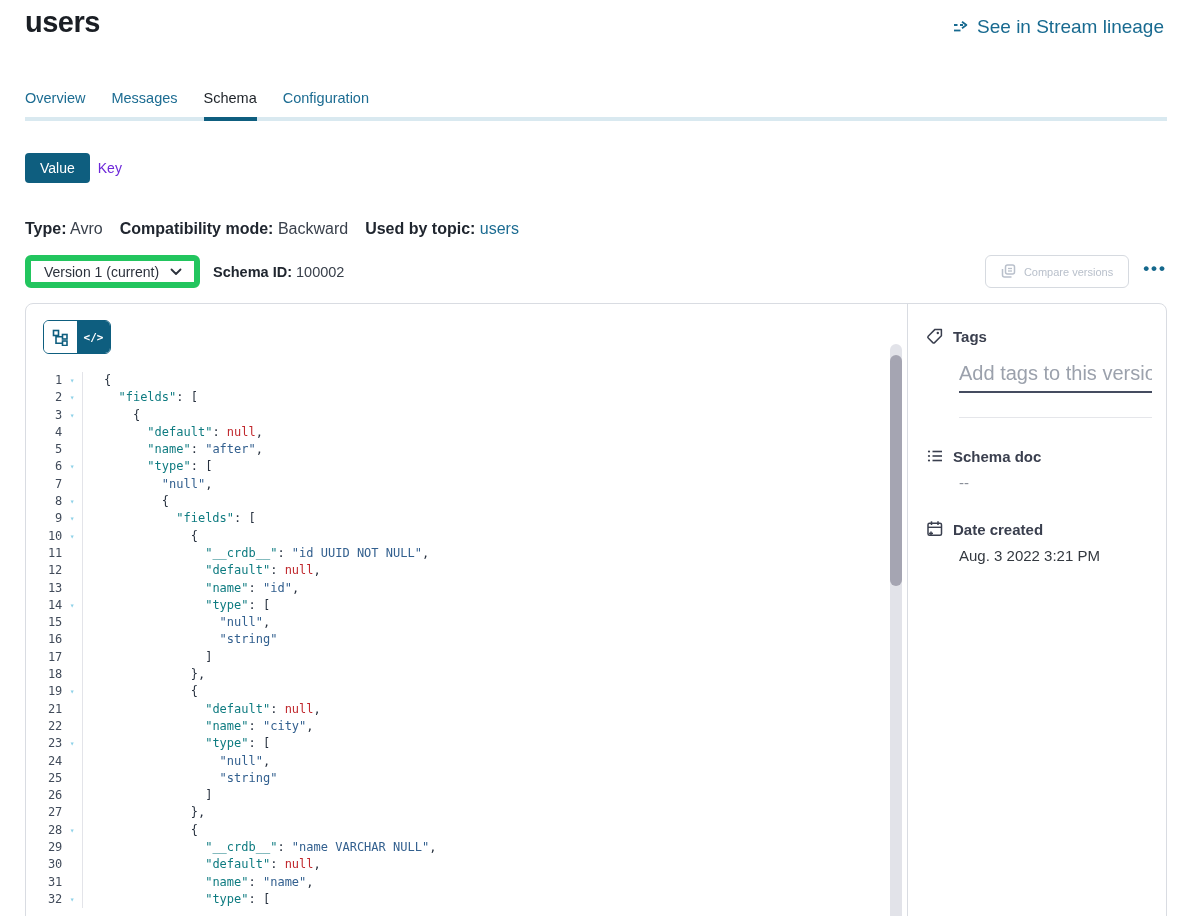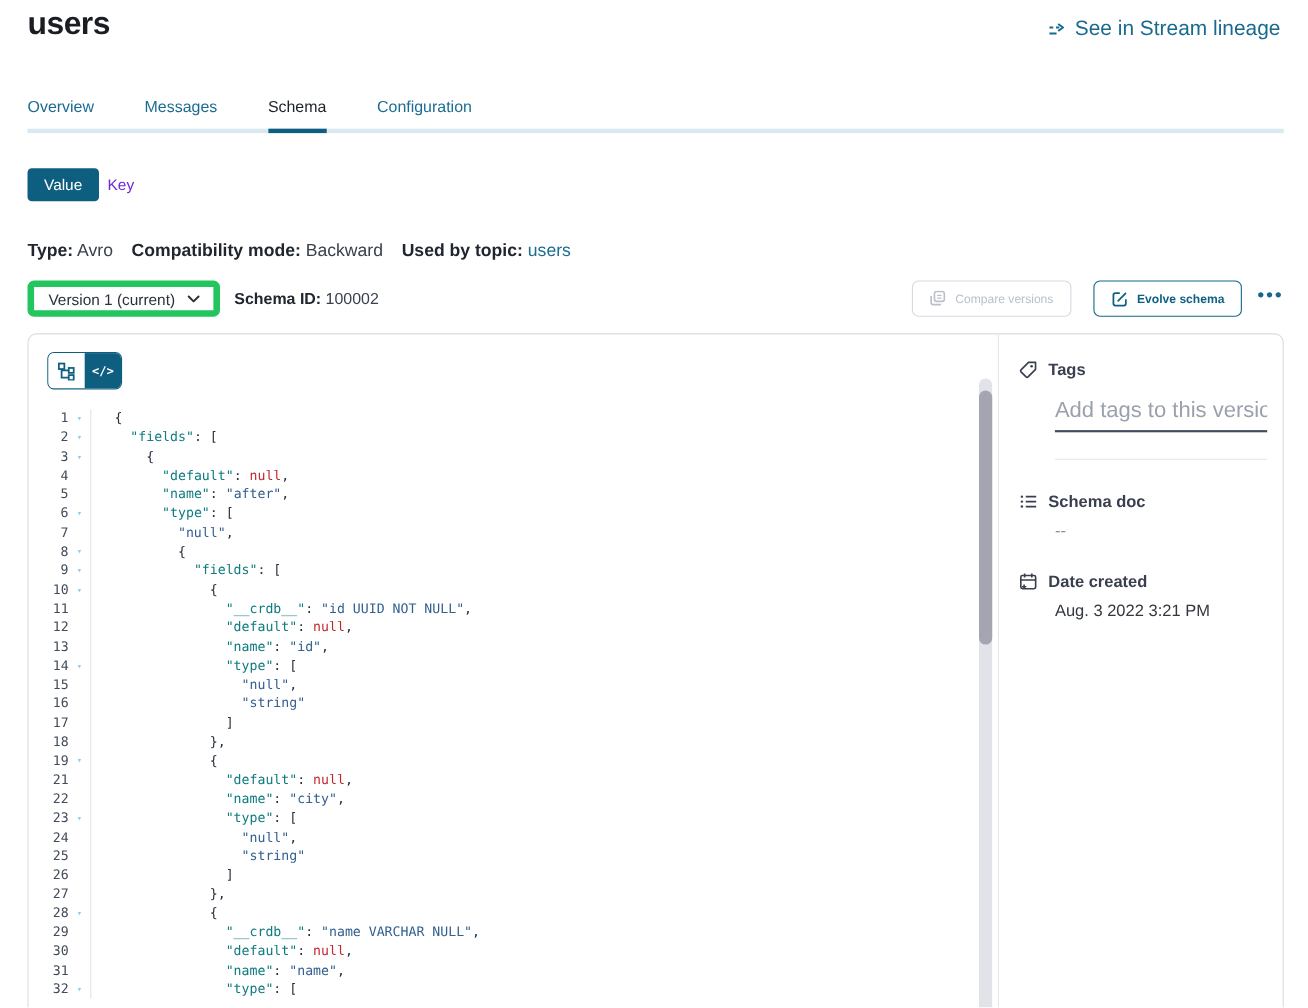"Overview" .tabs { gap: 46px -> 26px }
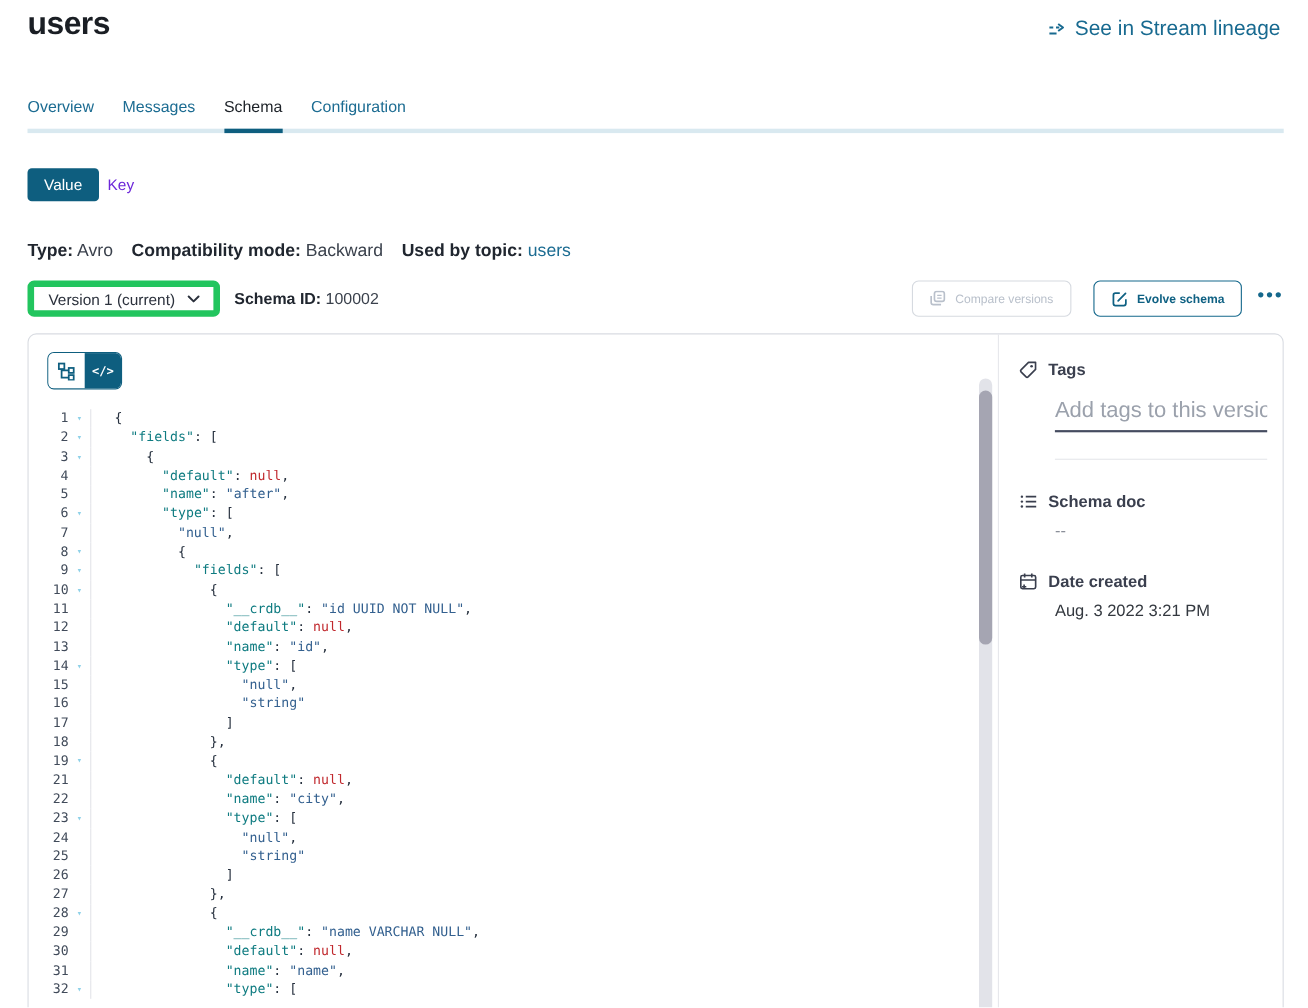"Evolve schema" div.btn { html: <div> <span> <svg> <path></path> <path></path> </svg> </span> <span>Evolve schema</span> </div> -> none }
